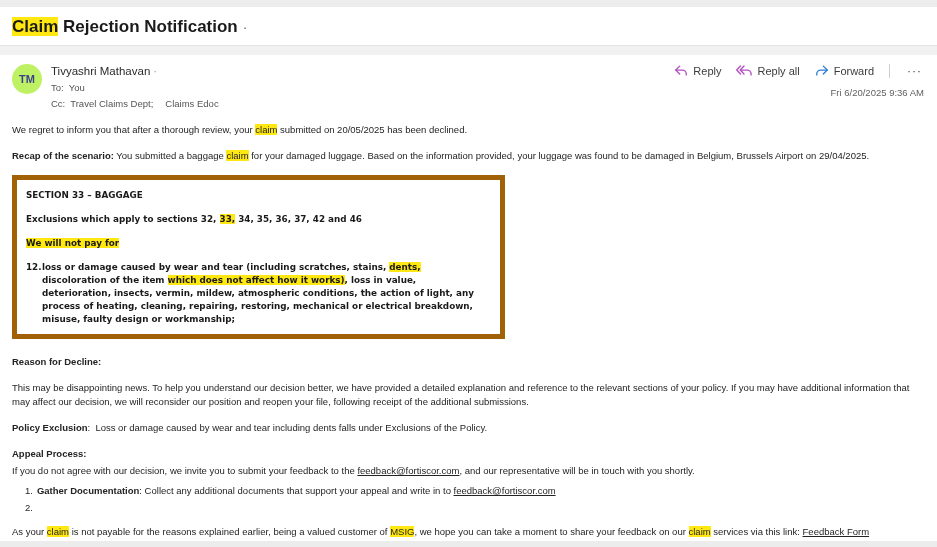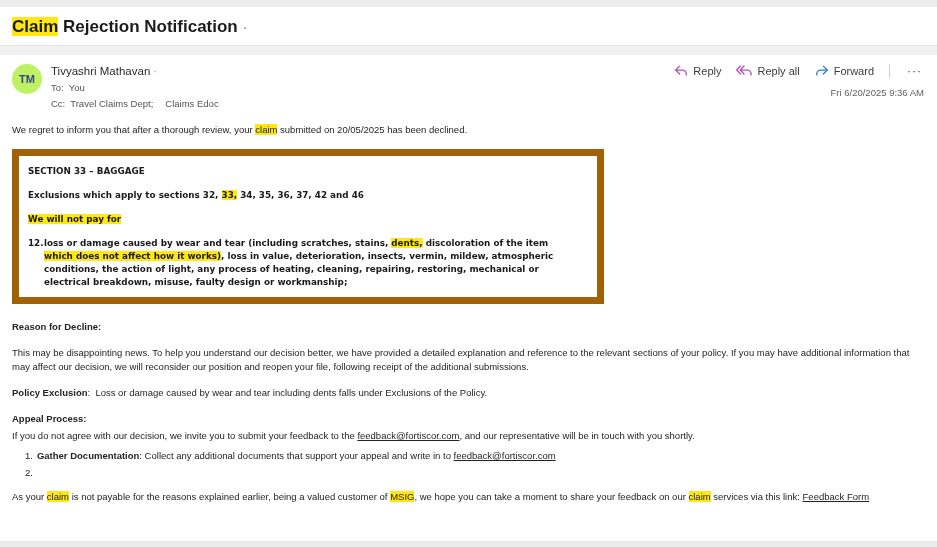"Recap of the scenario: You" p.para { html: none -> <p><span>Recap of the scenario:</span><span> You submitted a baggage </span><span>claim</span><span> for your damaged luggage. Based on the information provided, your luggage was found to be damaged in Belgium, Brussels Airport on 29/04/2025.</span></p> }
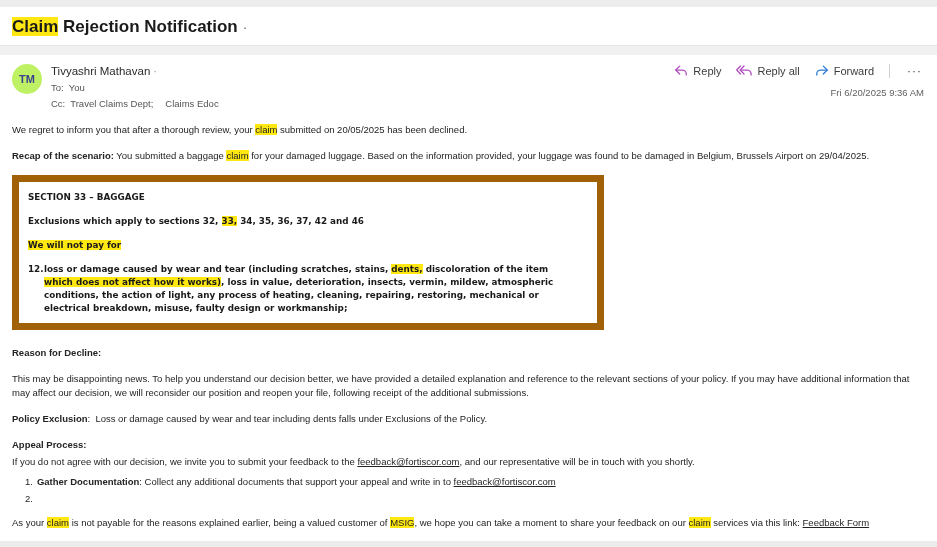"SECTION 33 – BAGGAGE" .policy-box { border: 7px solid #a16207 -> 5px solid #a16207; width: 592px -> 493px }
